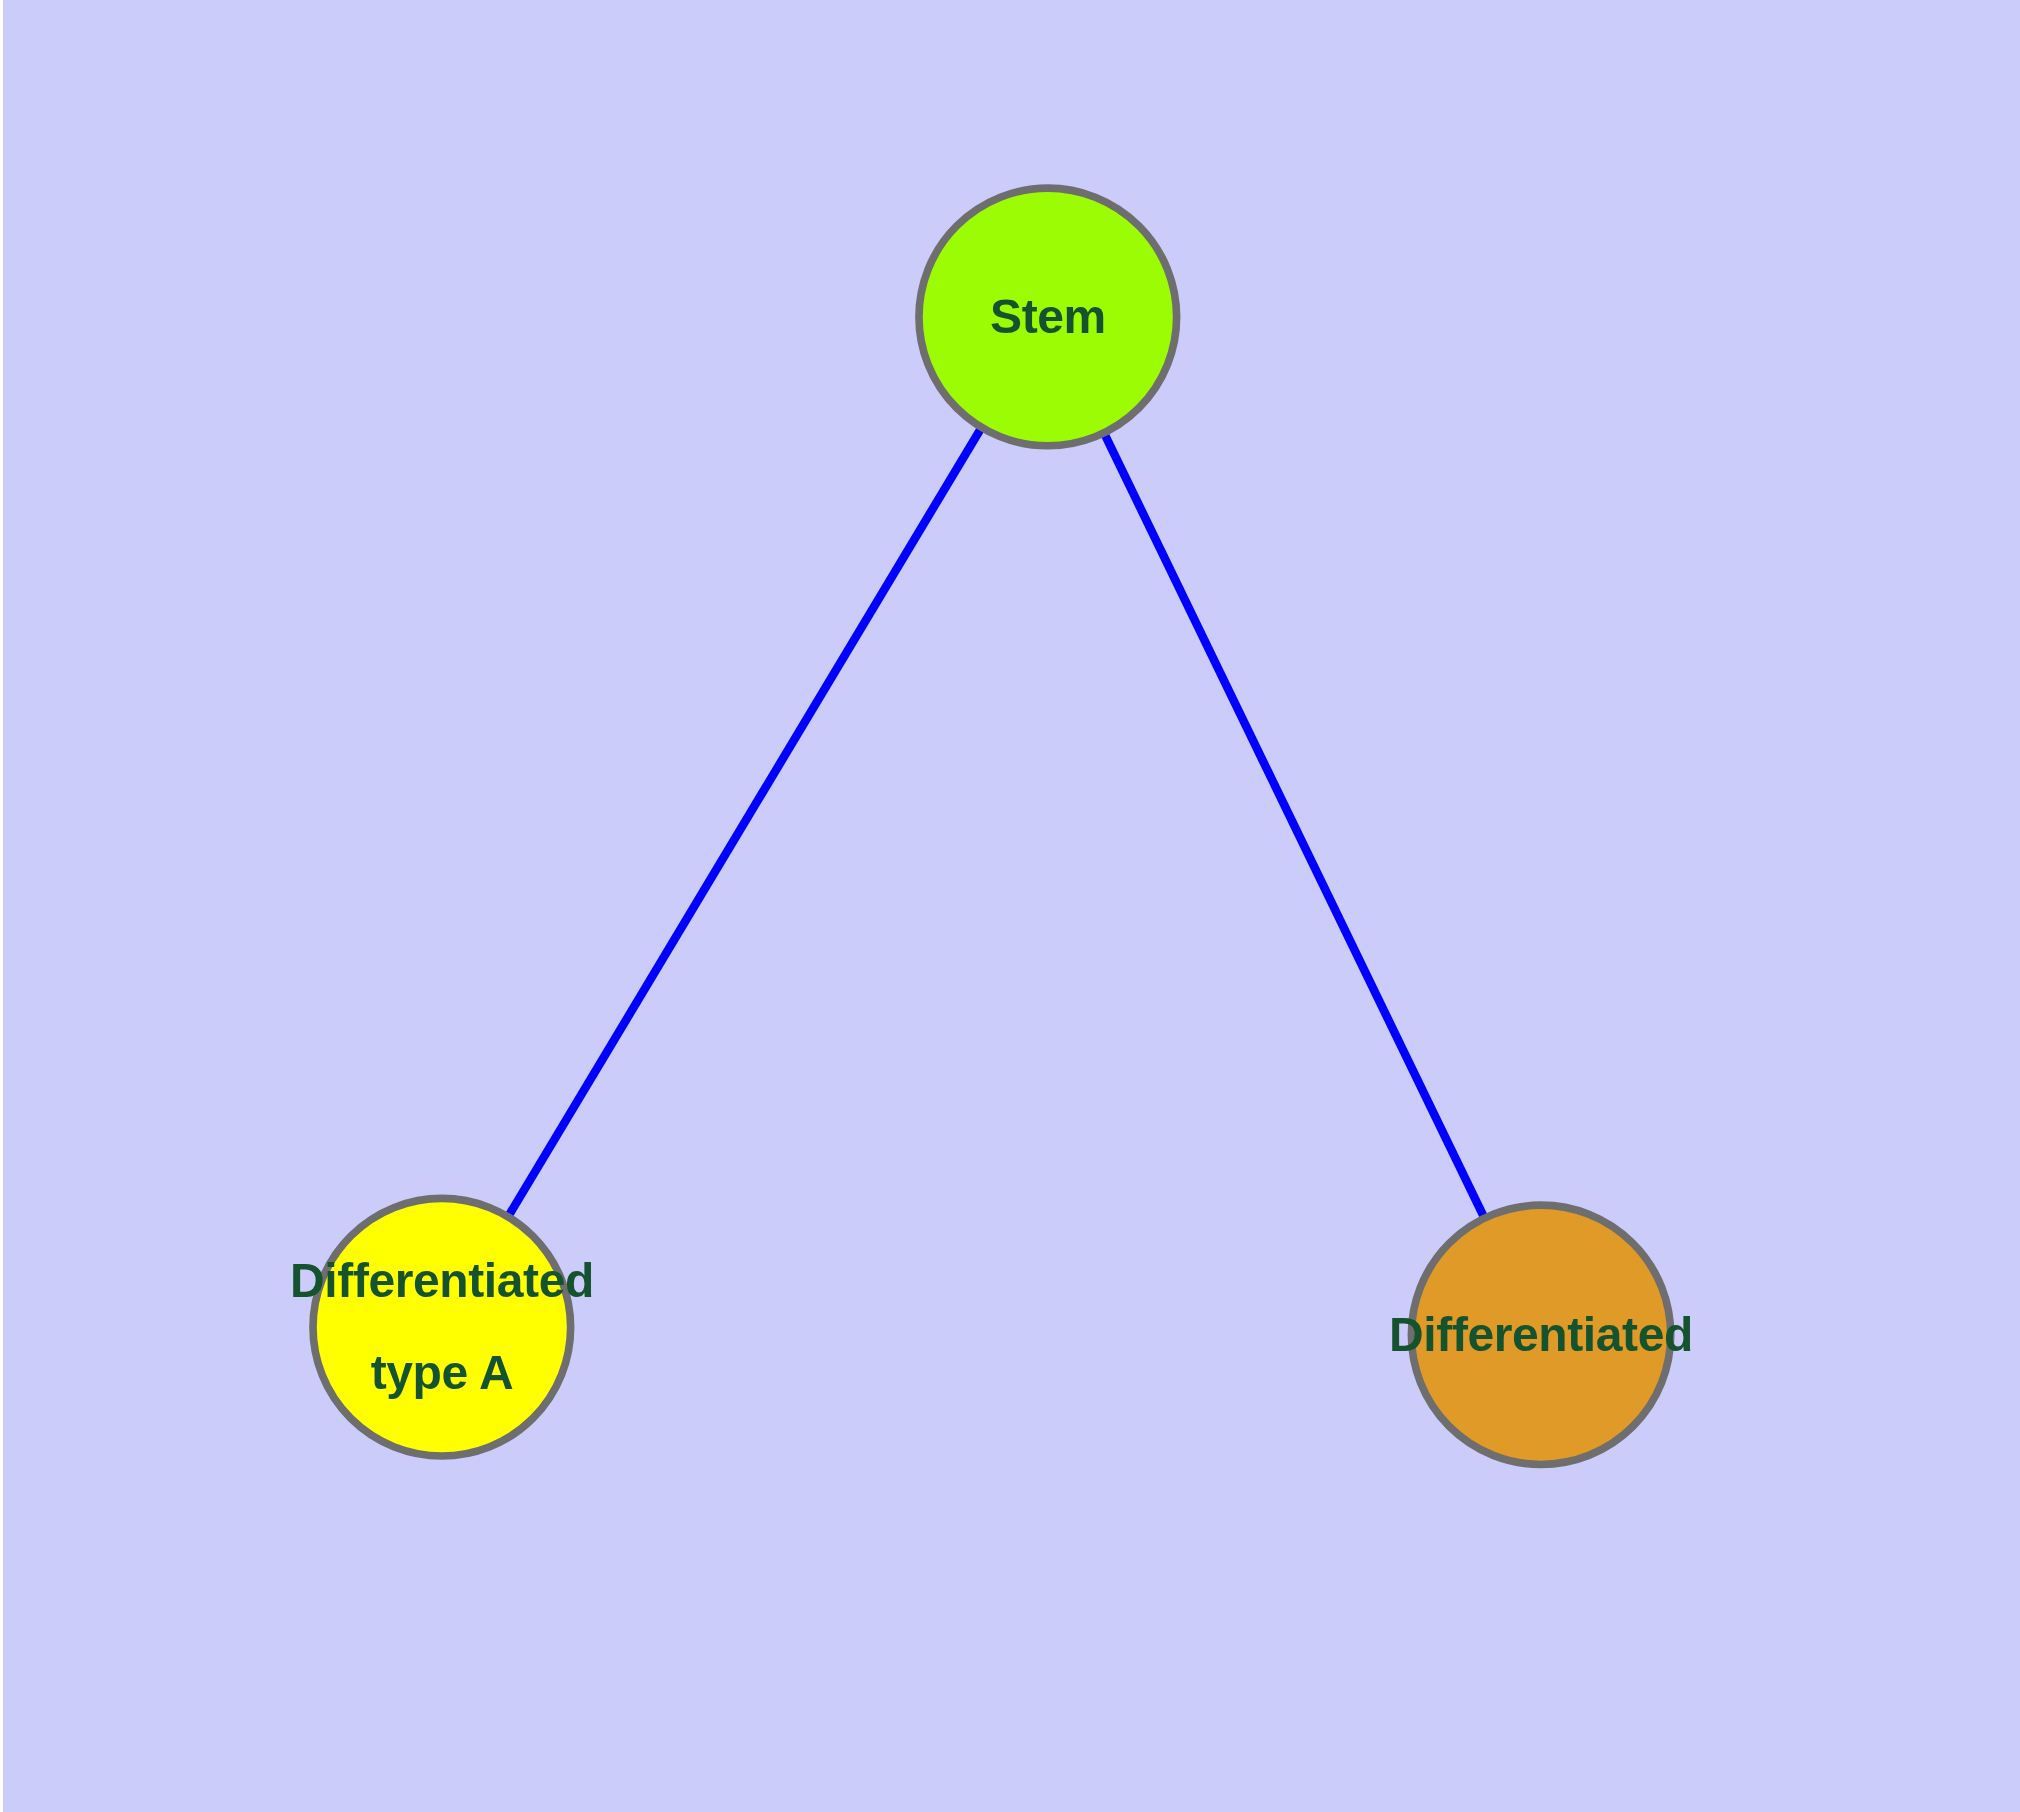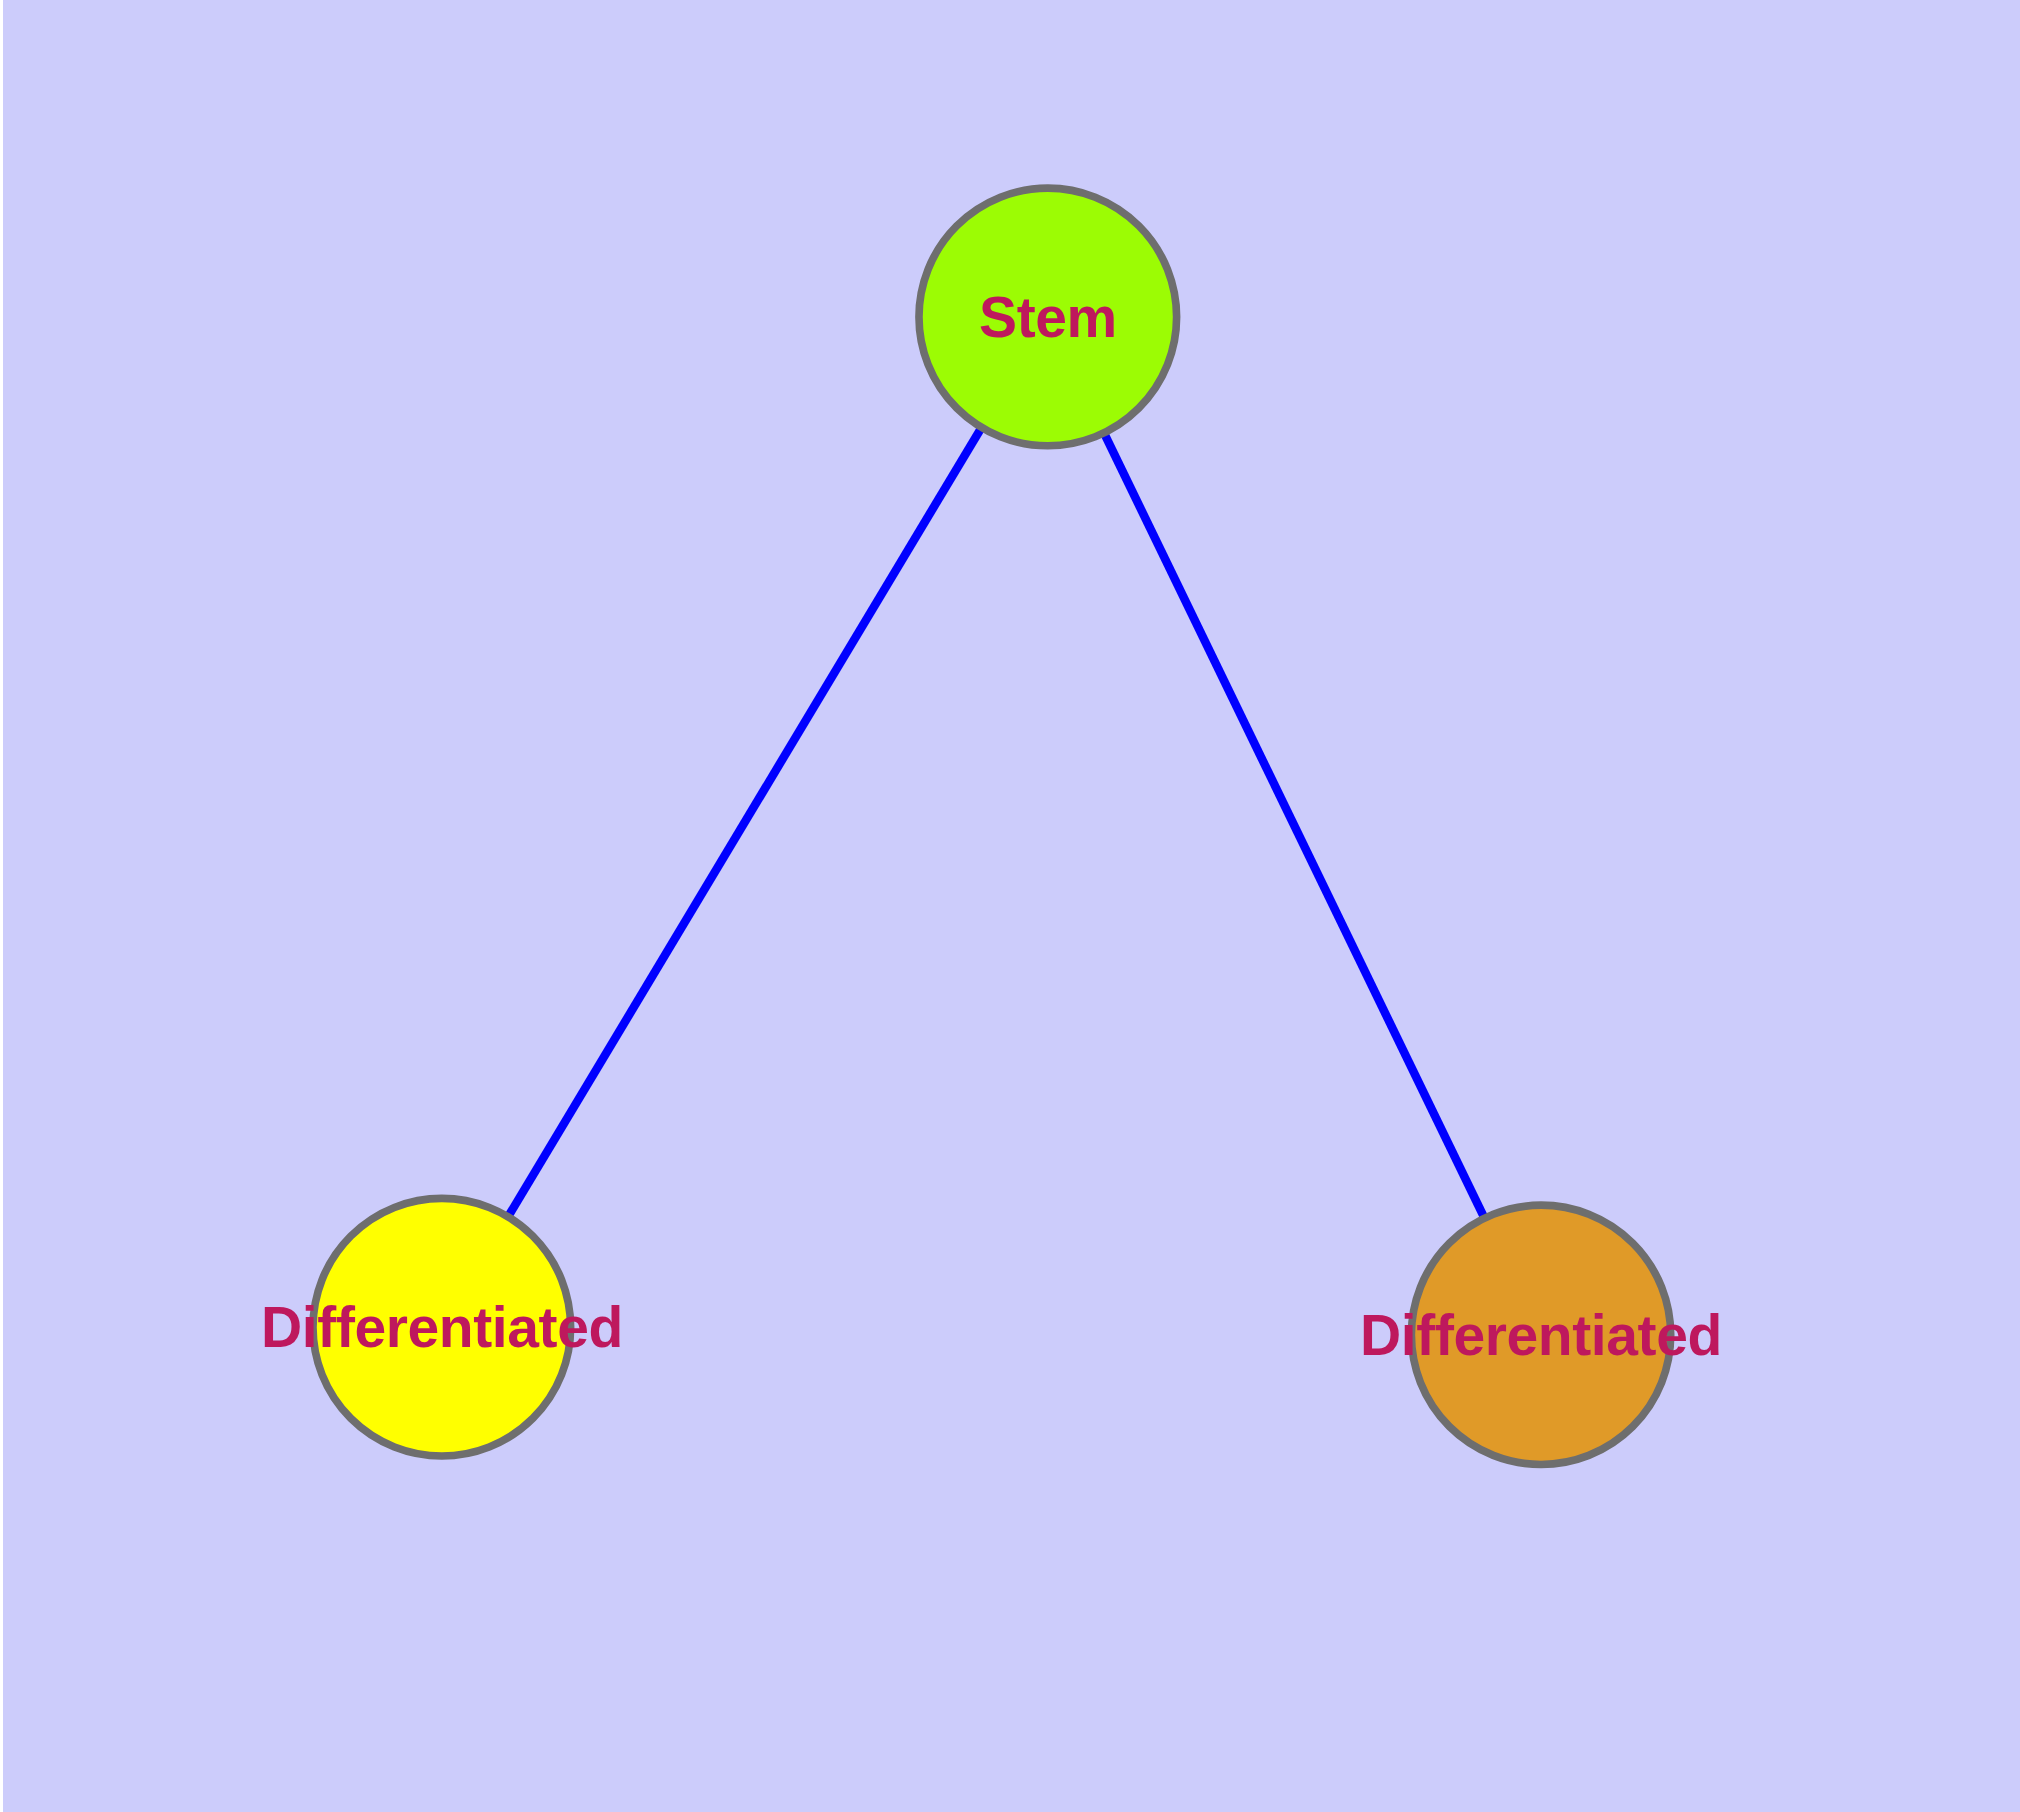"Stem" .node-label { color: #be185d -> #14532d; font-size: 57px -> 48px }
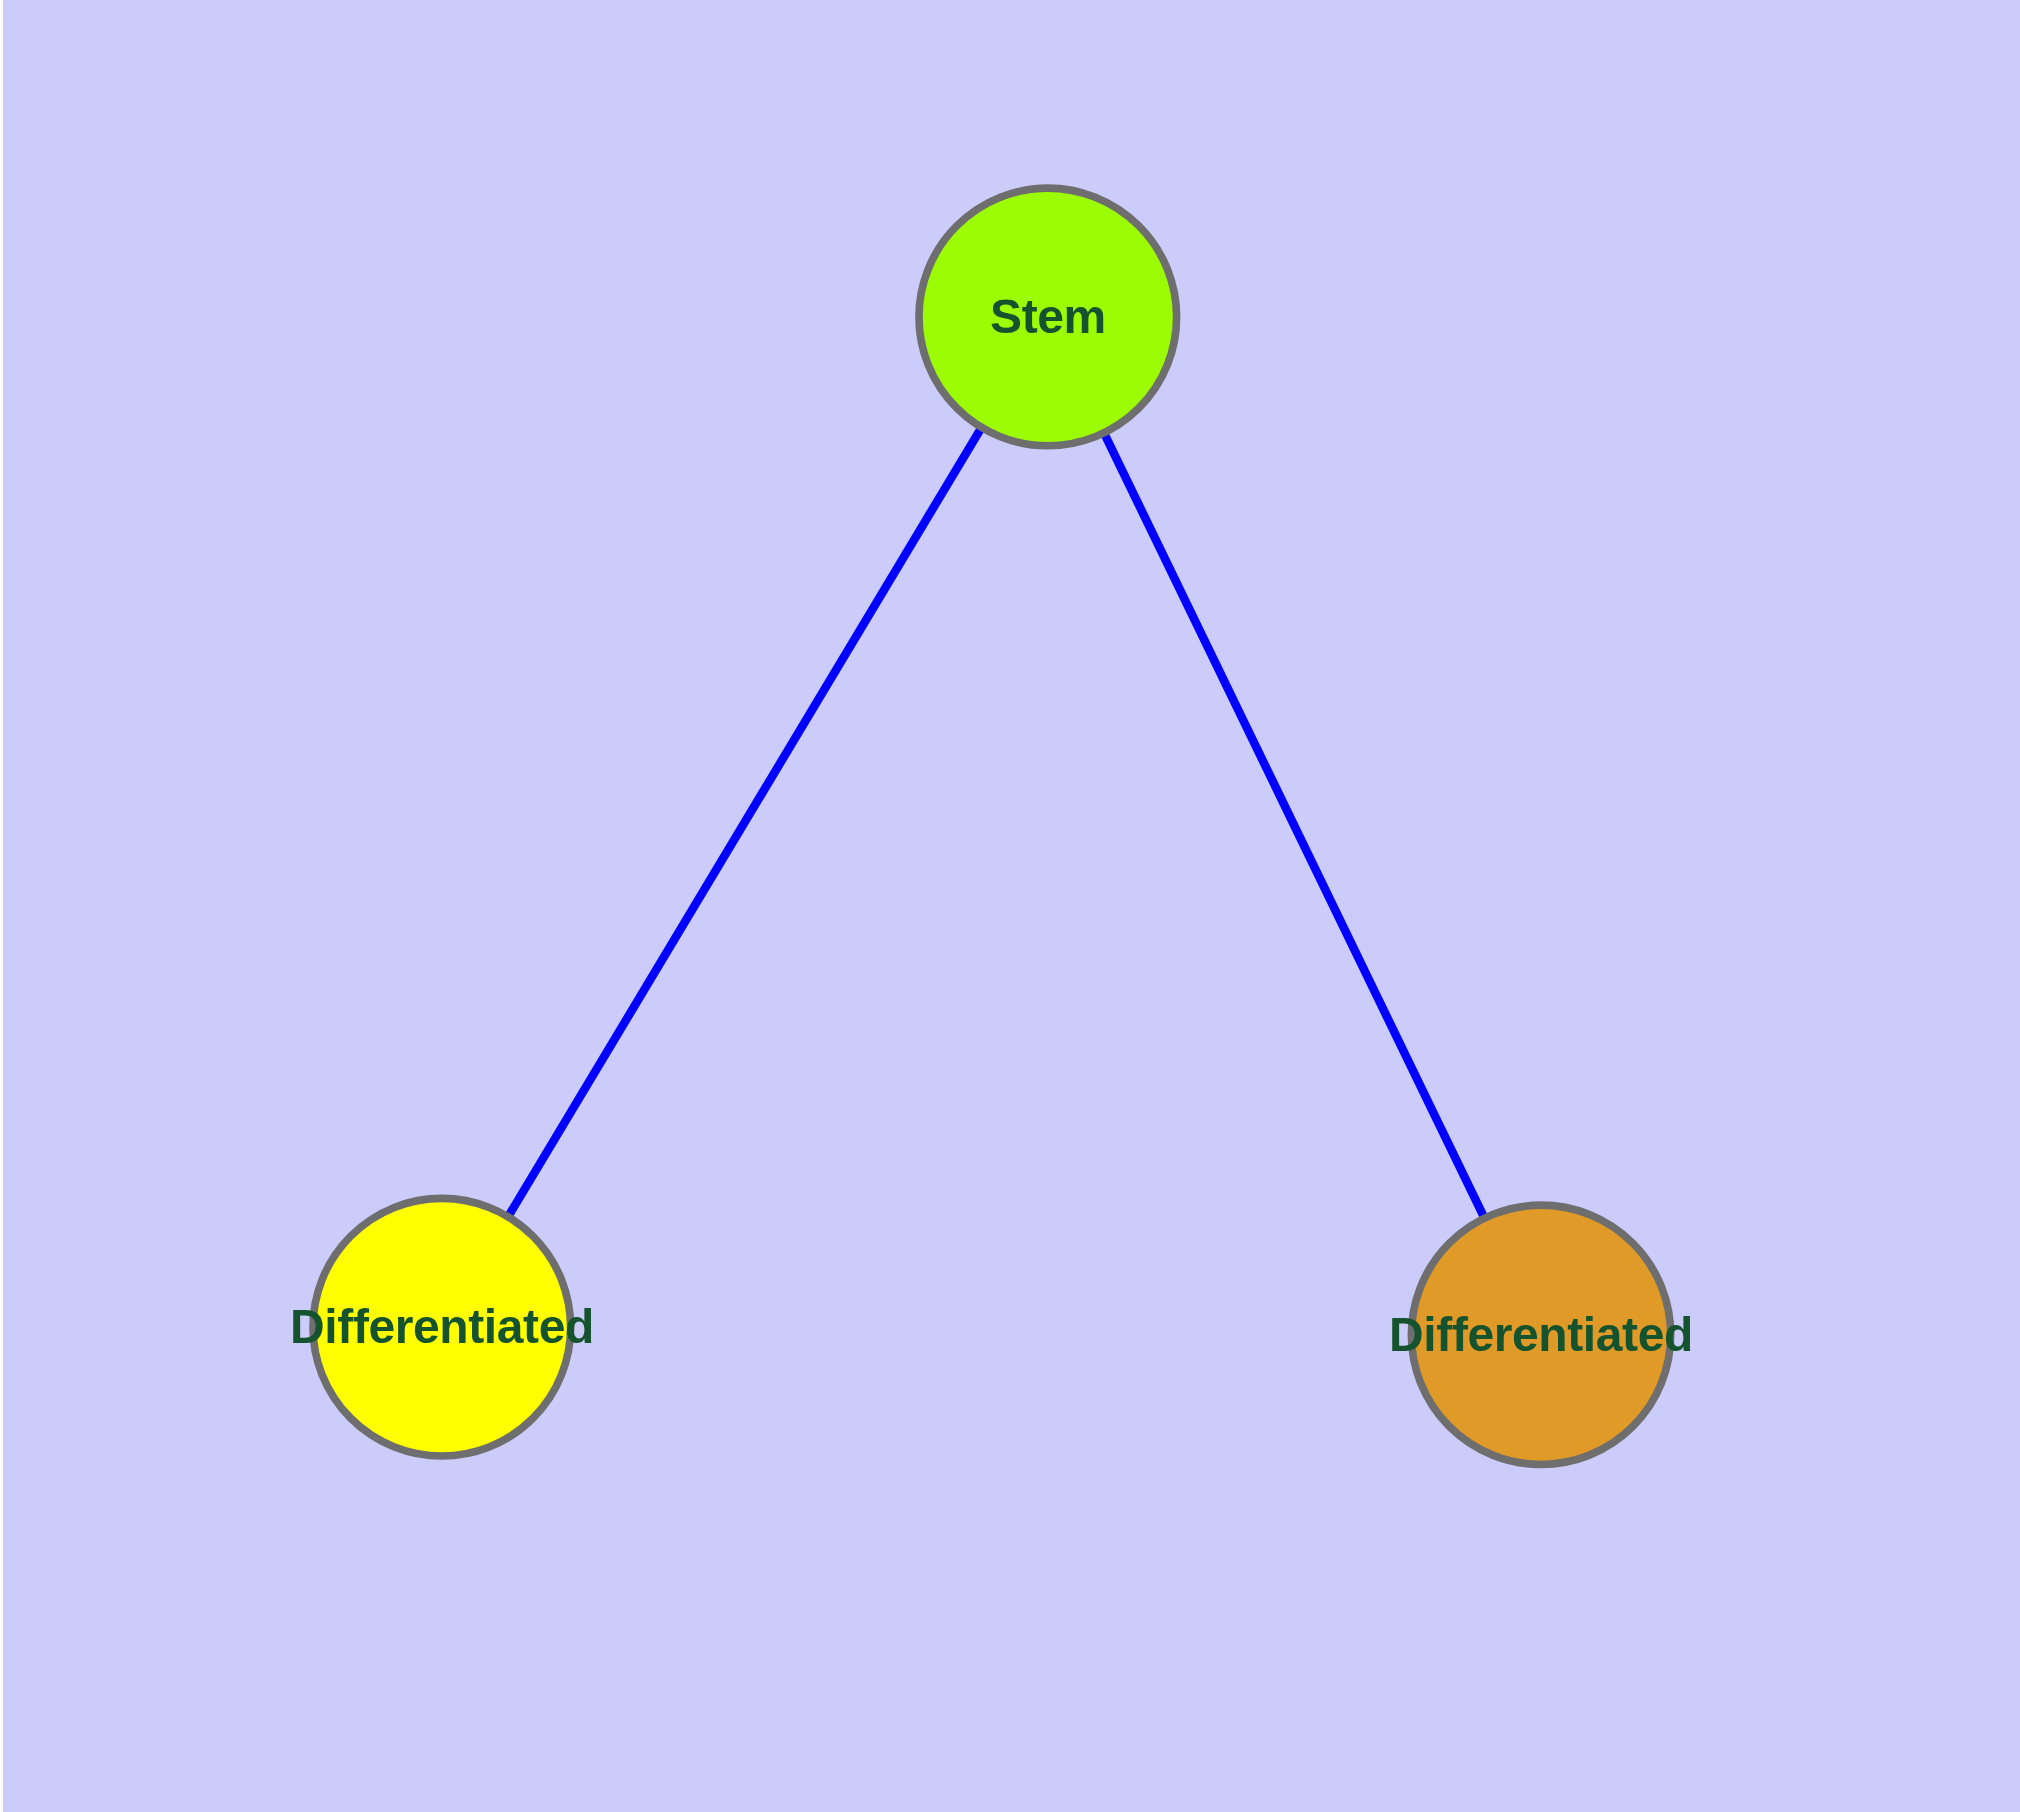"type A" div { html: none -> <div>type A</div> }
